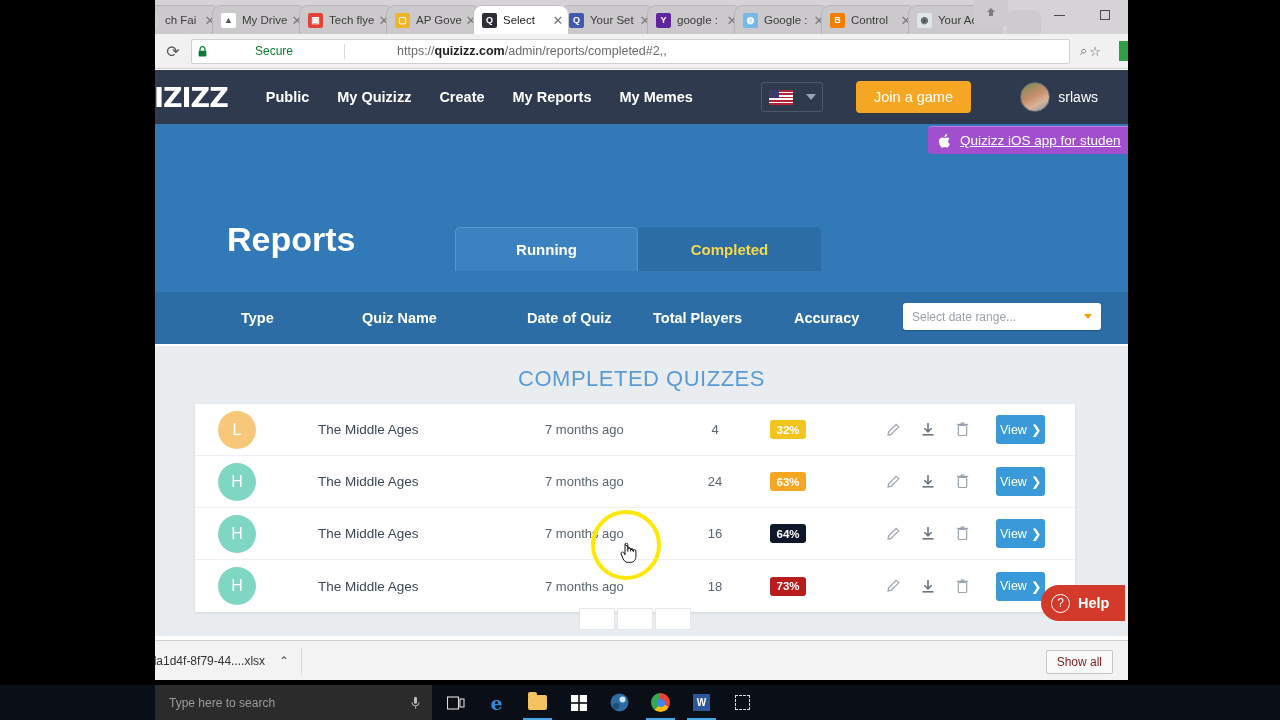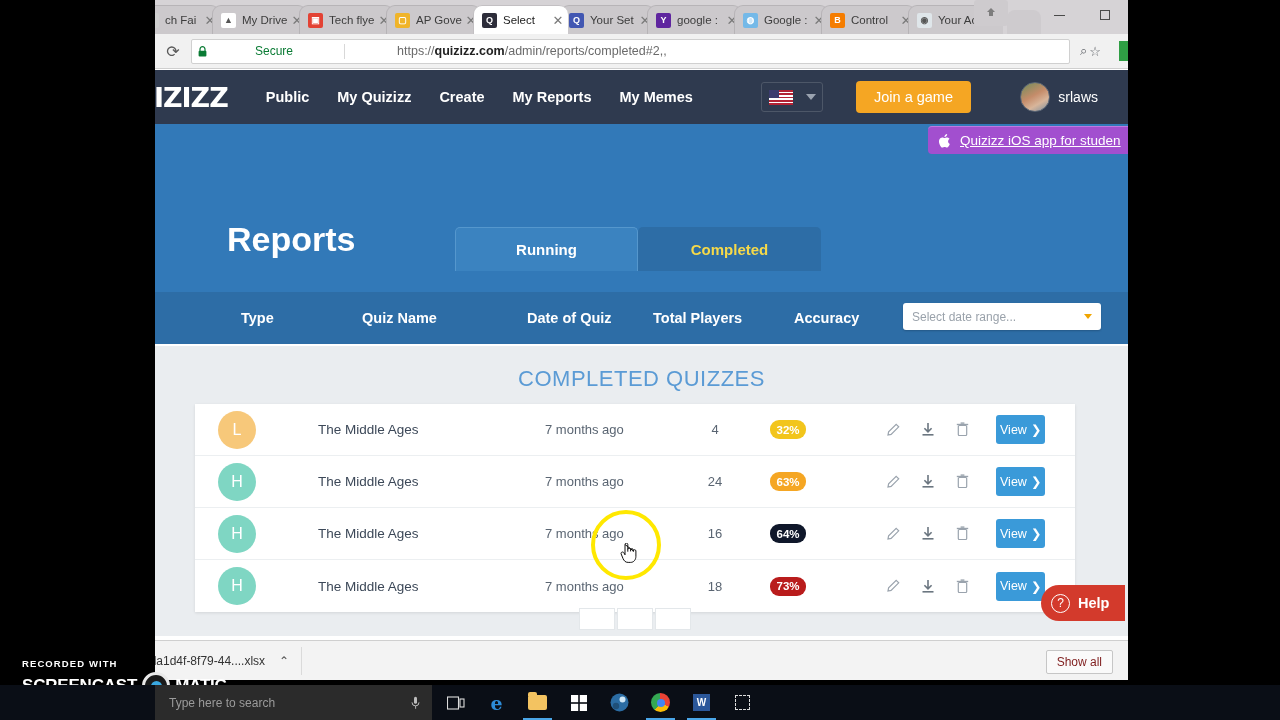"32%" .r-acc { border-radius: 9px -> 3px }
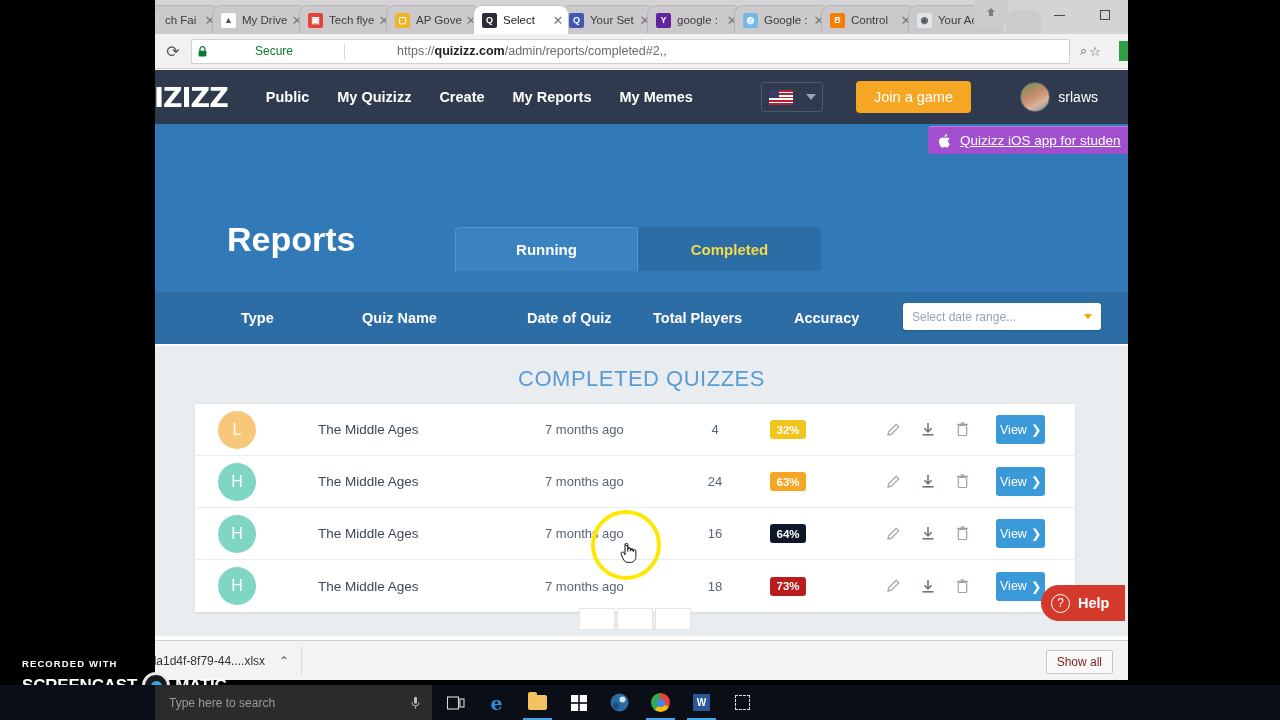"RECORDED WITH" div.watermark { html: <div> <div>RECORDED WITH</div> <div> <span>SCREENCAST</span> <span> <span></span> </span> <span>MATIC</span> </div> </div> -> none }
